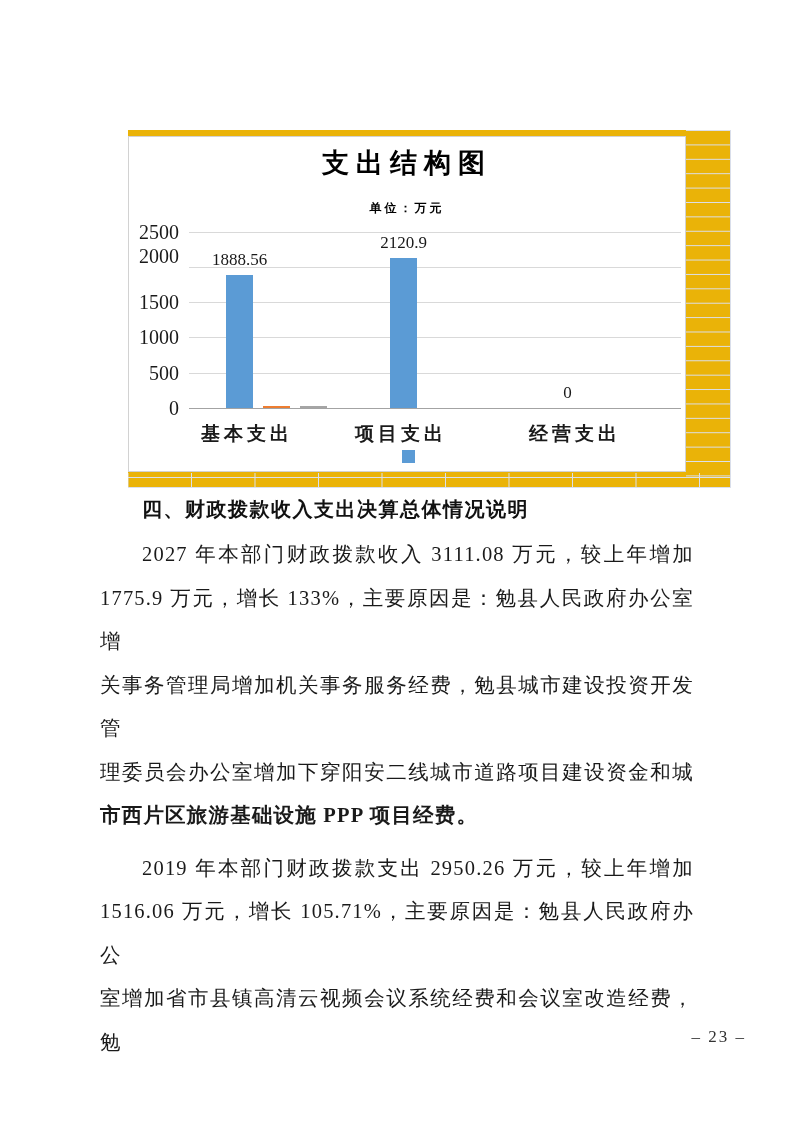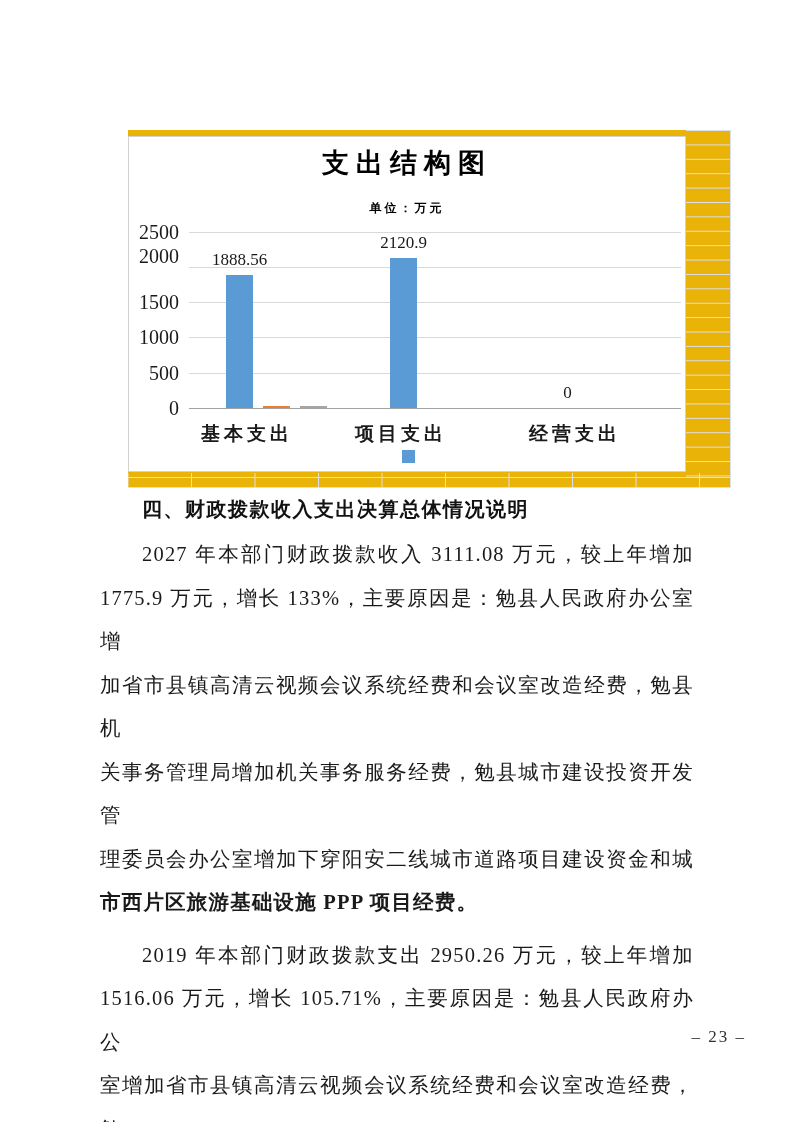"加省市县镇高清云视频会议系统经费和会议室改造经费，勉县机" div.line { html: <div>加省市县镇高清云视频会议系统经费和会议室改造经费，勉县机</div> -> none }
